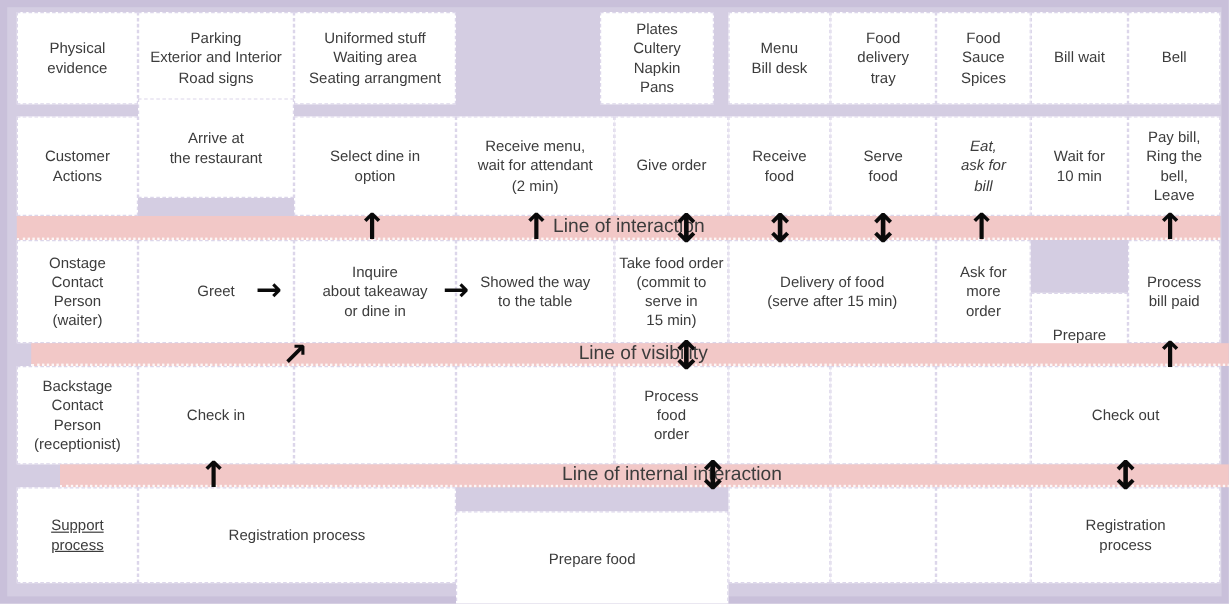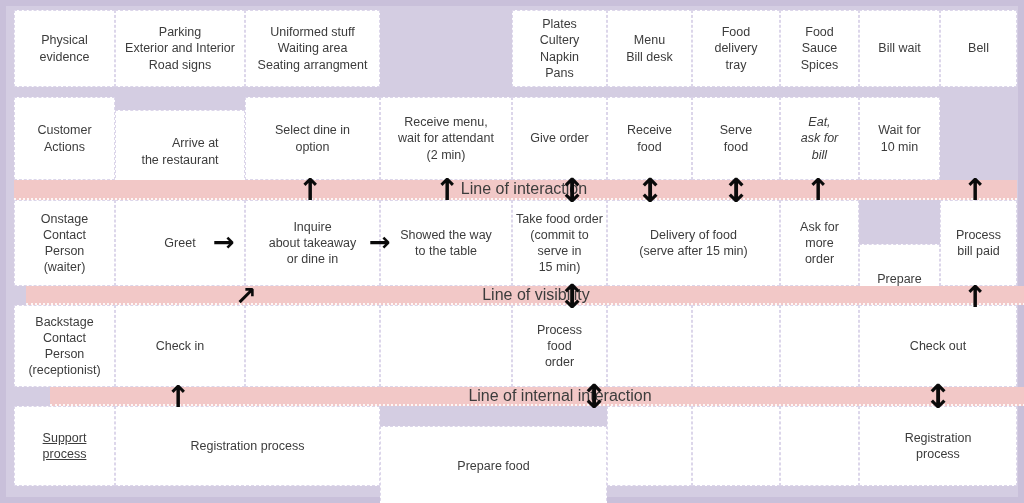"Plates" div.cell { left: 512px -> 500px }
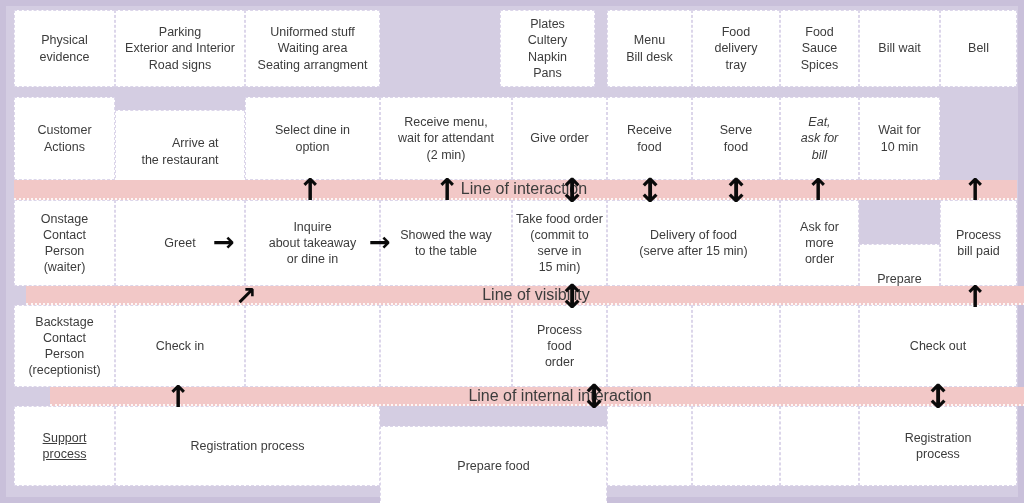"Arrive at" div.cell { text-align: right -> none; top: 110px -> 82px }
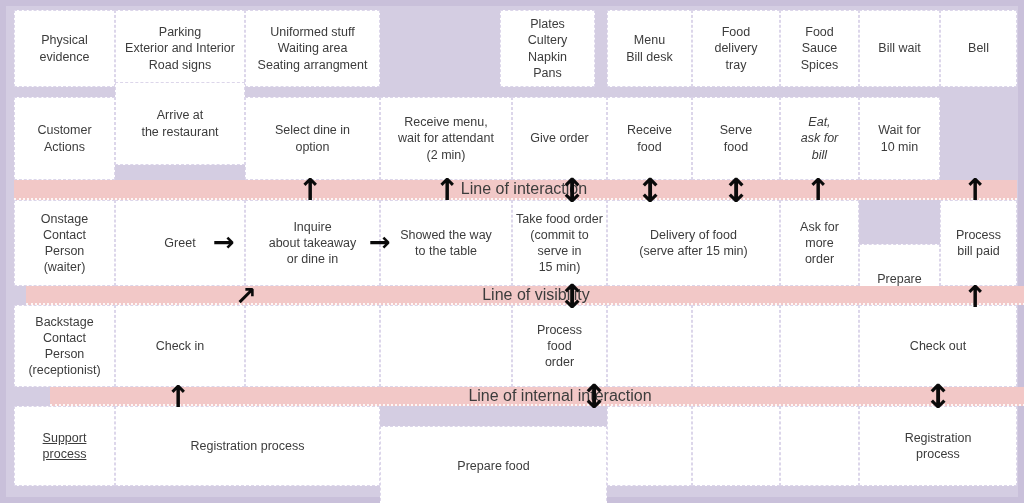"Pay bill," div.cell { html: none -> <div>Pay bill, Ring the bell, Leave</div> }
